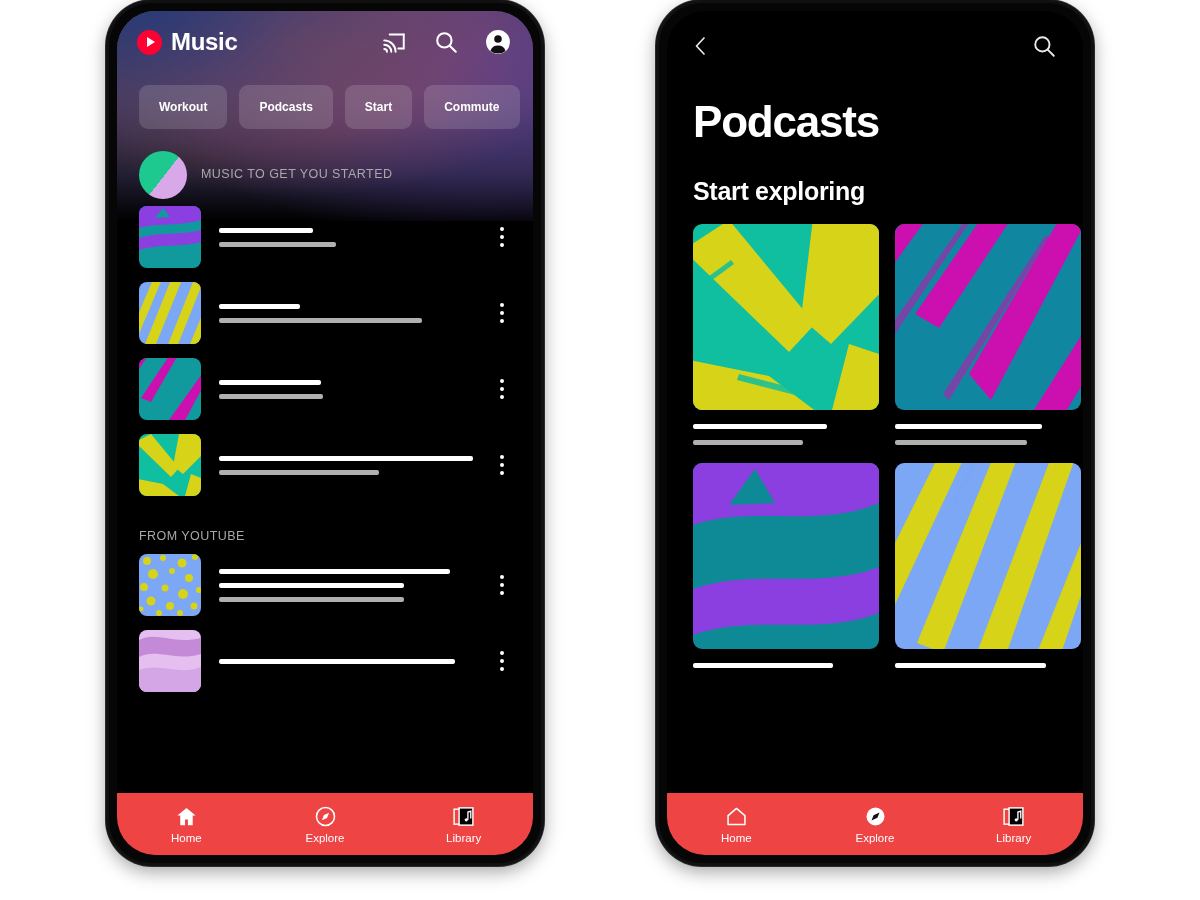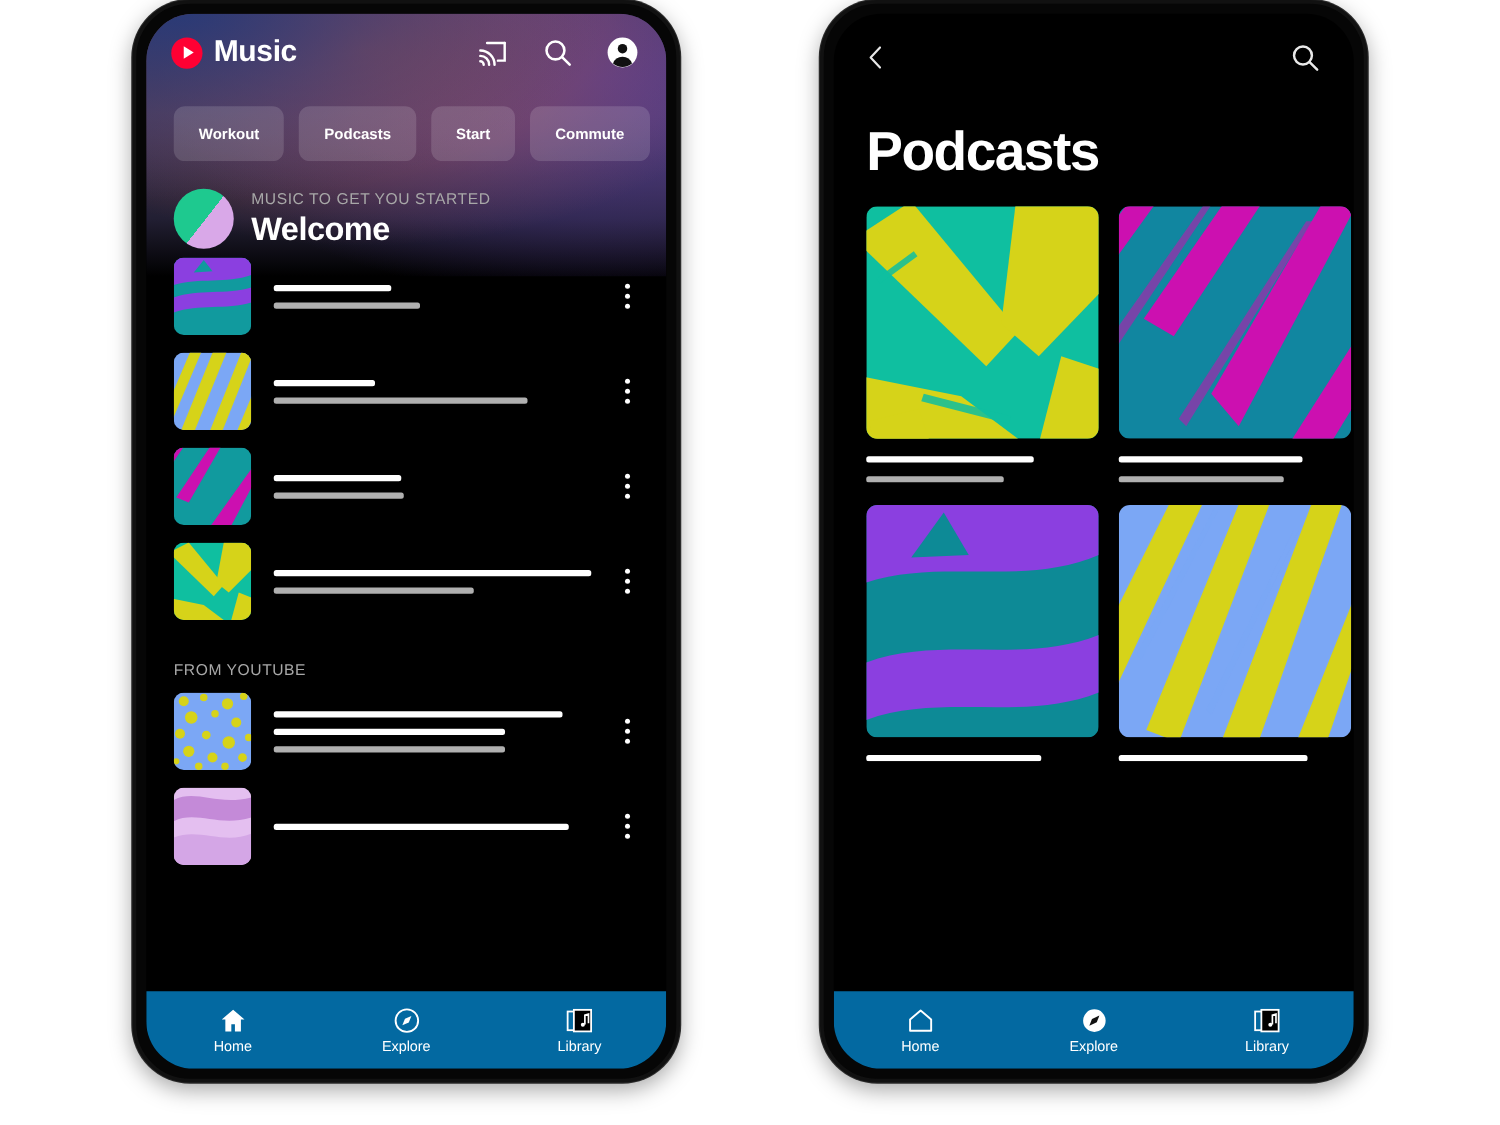"Welcome" div.shelf-title { html: <div>Welcome</div> -> none }
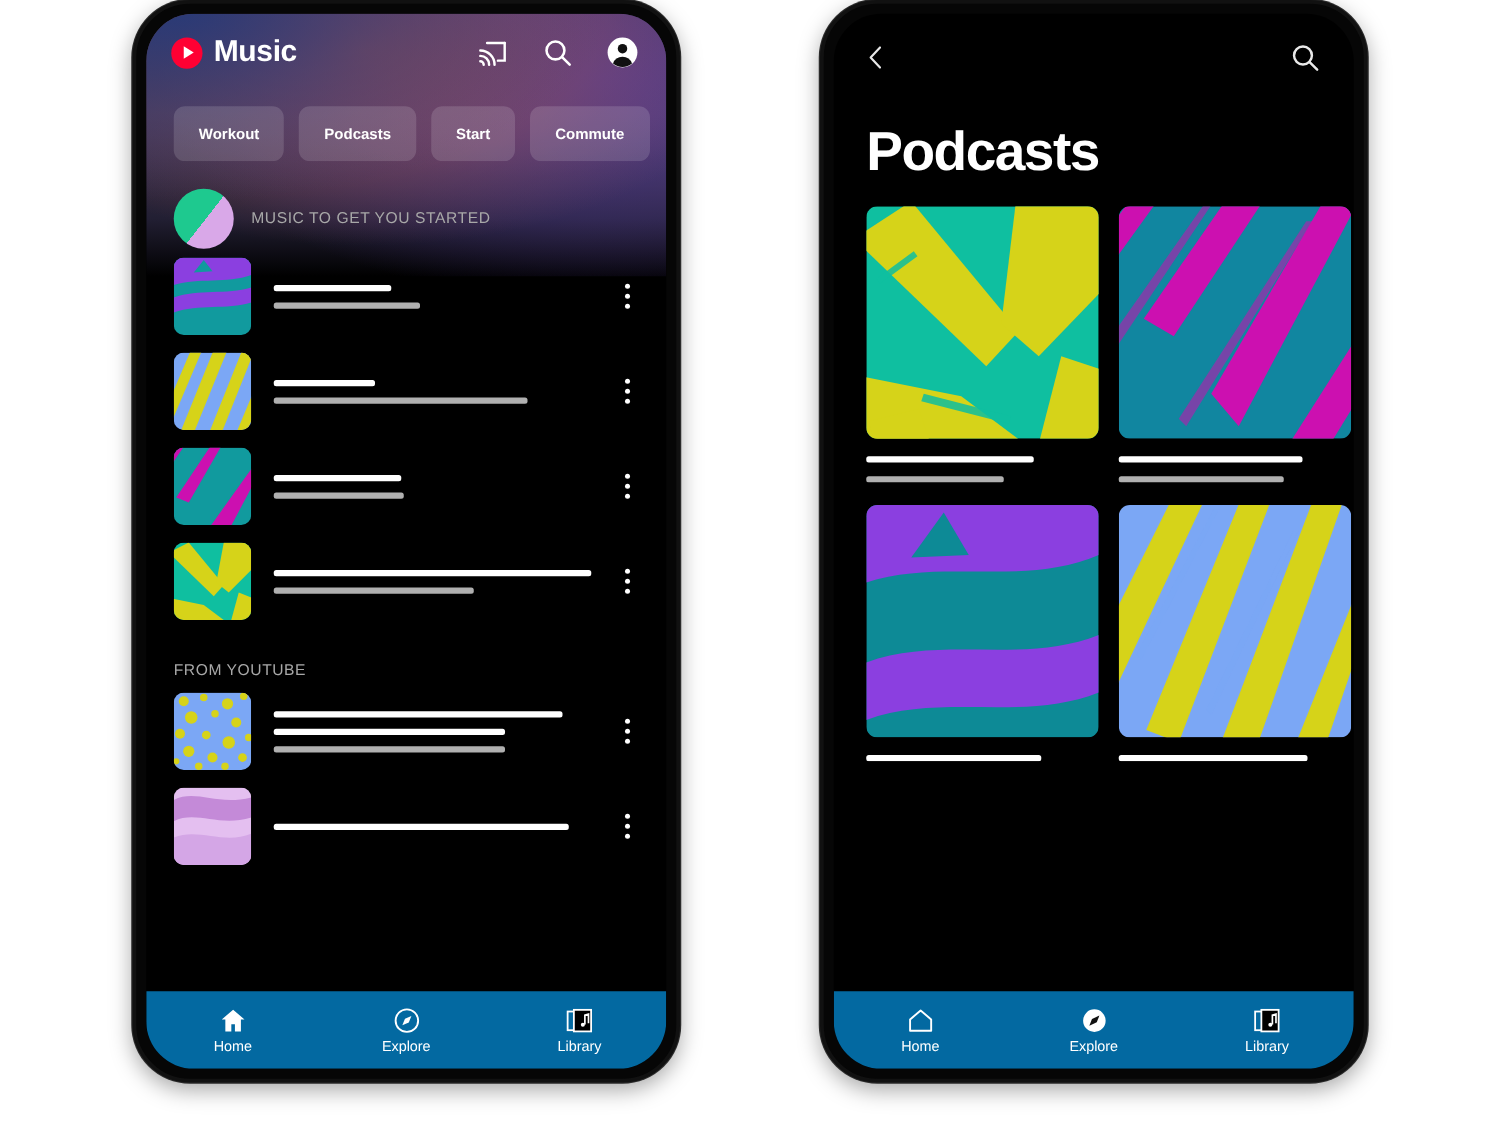"Start exploring" div.sec-title { html: none -> <div>Start exploring</div> }
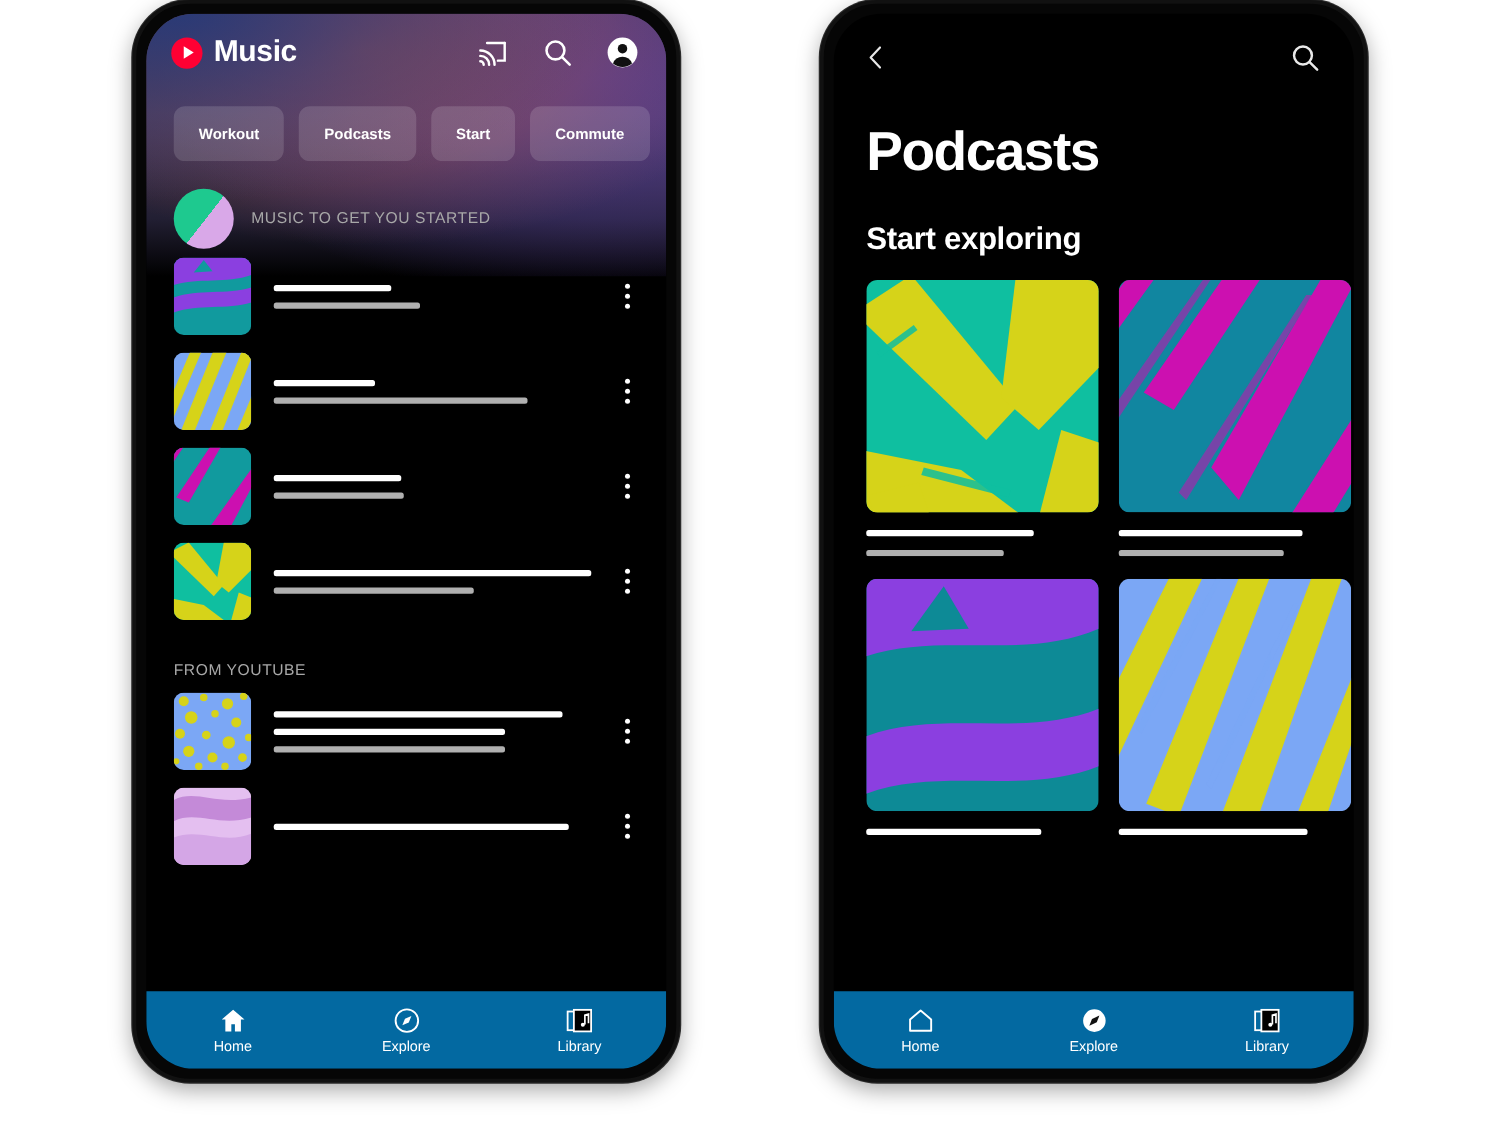"Home" .navbar { background: #0369a1 -> #ef4444 }
